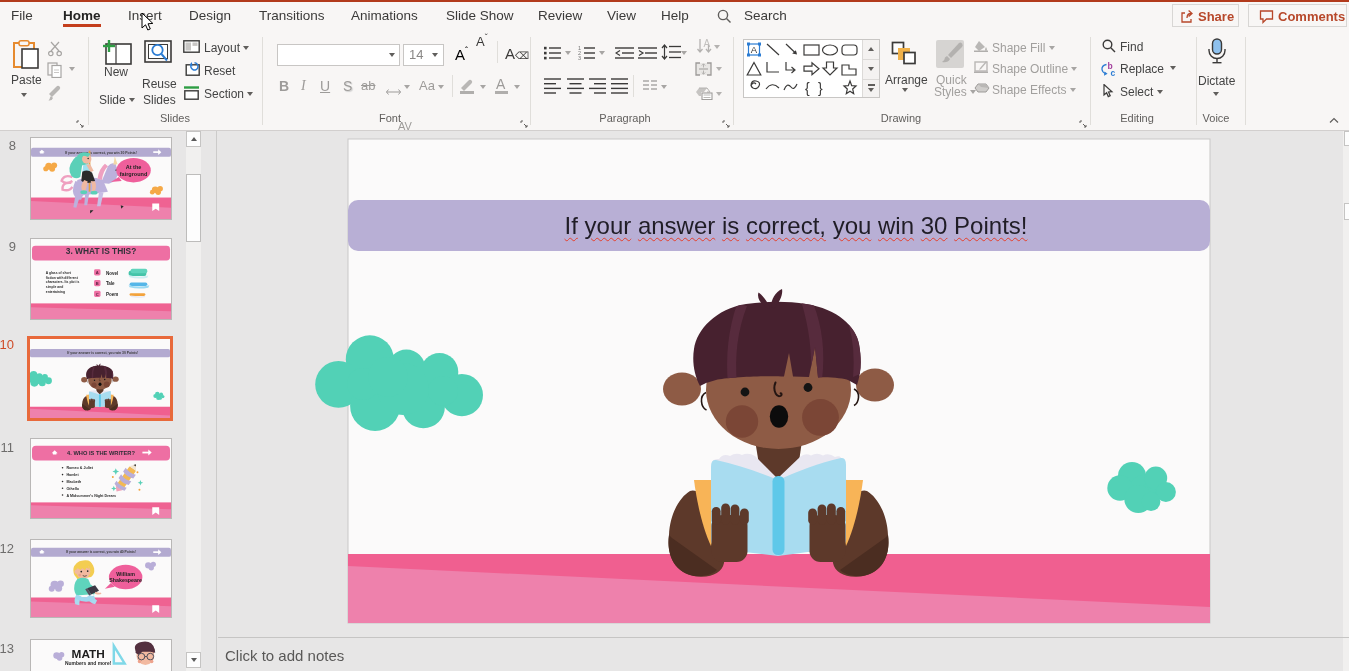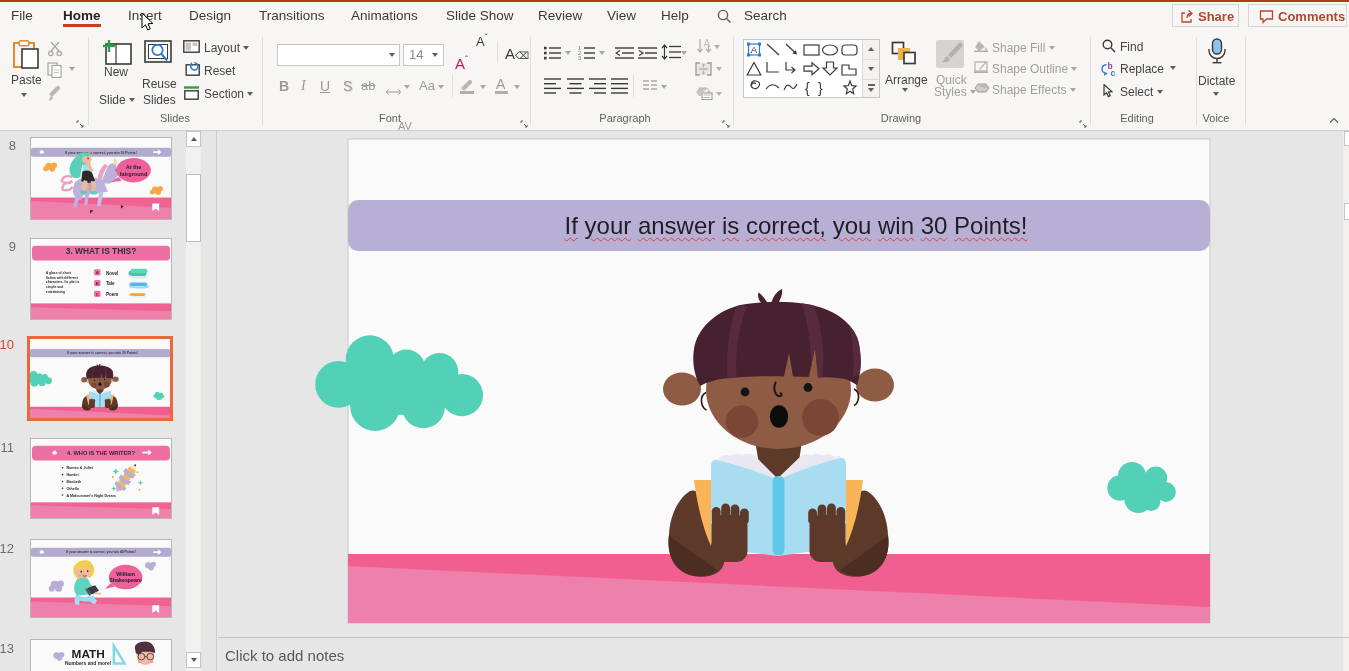"Aˆ" div.abs { color: #be185d -> #000000; top: 54px -> 45px }
